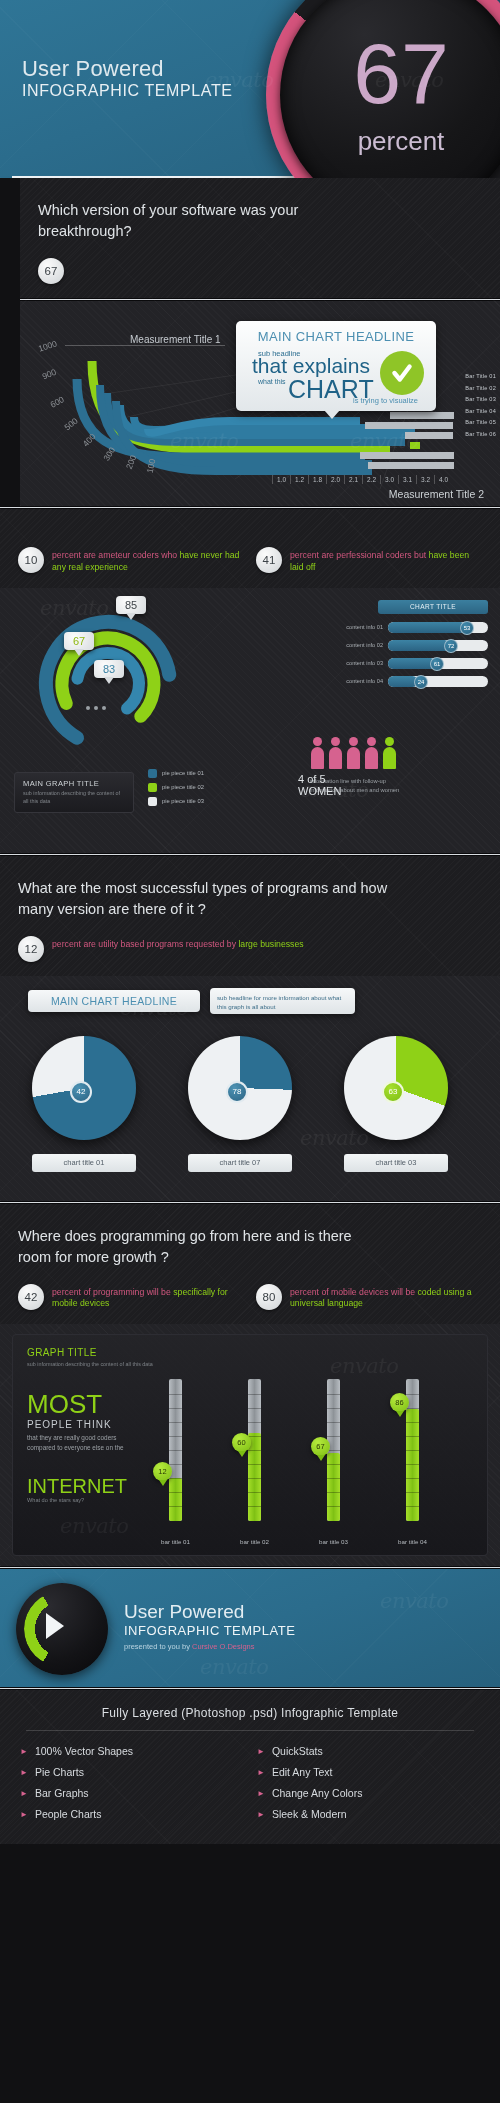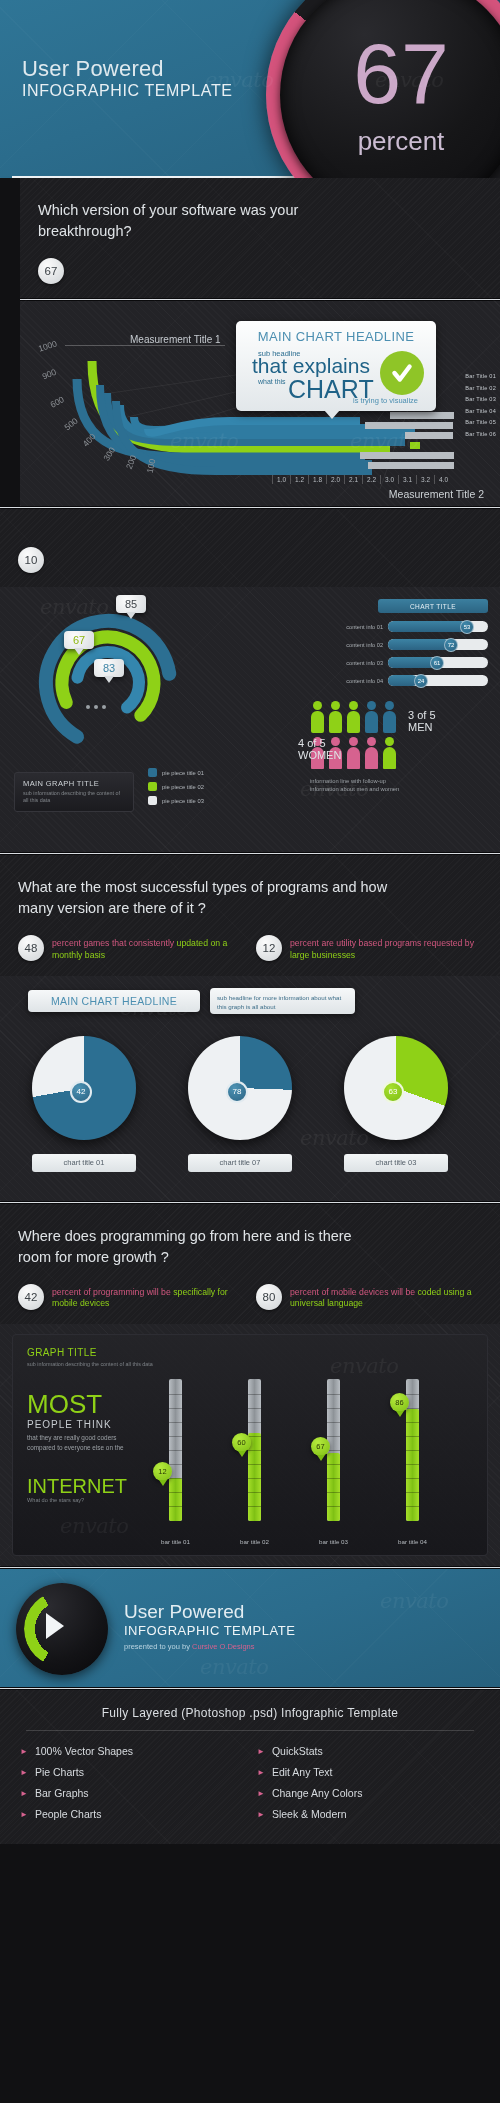"percent are ameteur coders who" div.stat-txt { html: none -> <div><span>percent are ameteur coders who </span><span>have never had any real experience</span></div> }
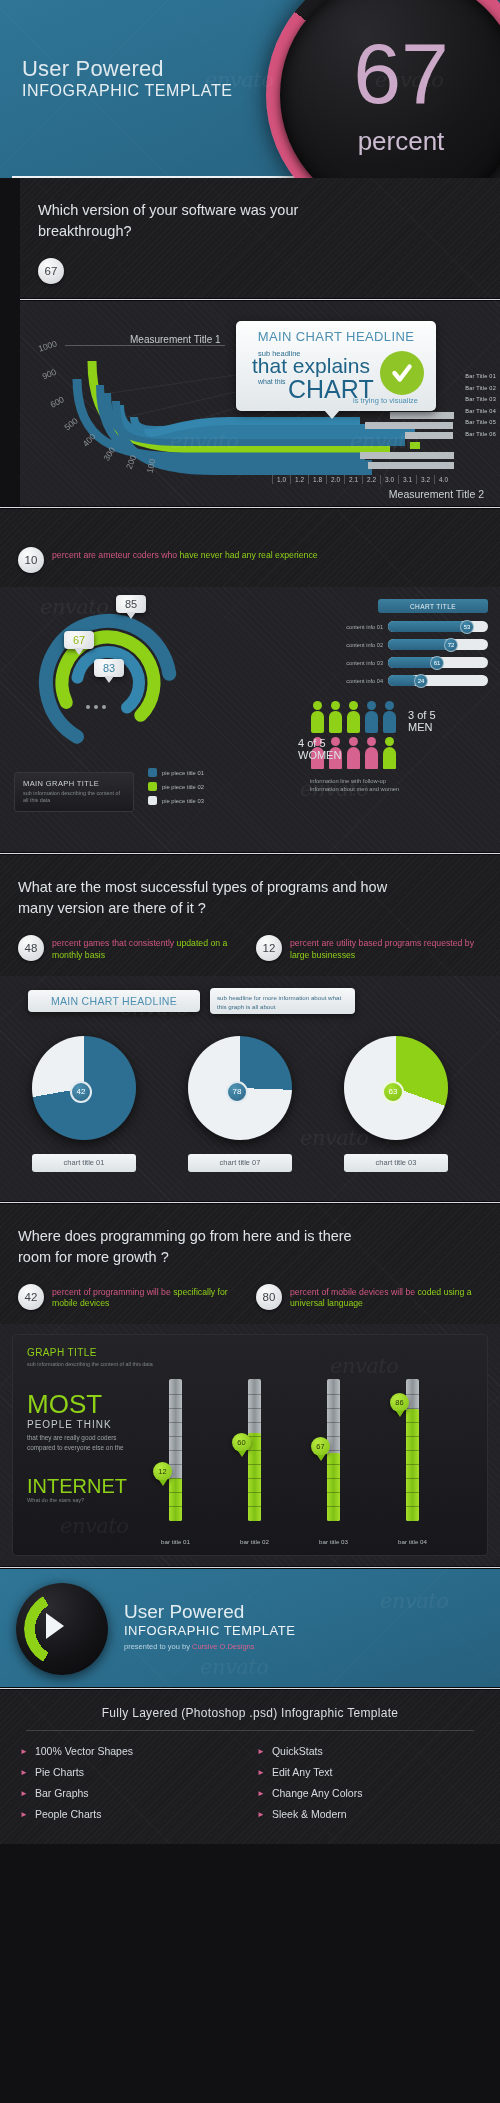"41" div.stat { html: none -> <div> <div>41</div> <div><span>percent are perfessional coders but </span><span>have been laid off</span></div> </div> }
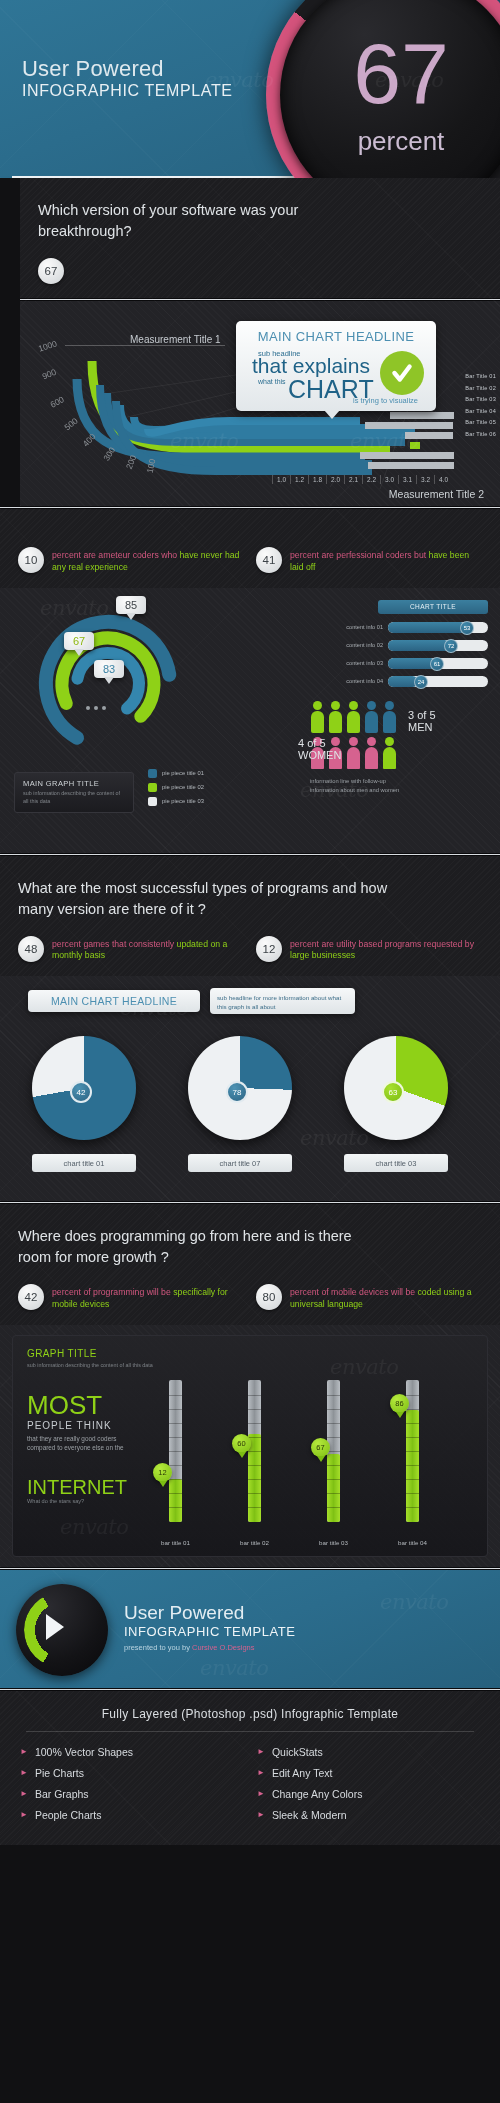"3 of 5" div.prow { html: <div> <div> <div></div> <div></div> </div> <div> <div></div> <div></div> </div> <div> <div></div> <div></div> </div> <div> <div></div> <div></div> </div> <div> <div></div> <div></div> </div> <div> <div>3 of 5</div> <div>MEN</div> </div> </div> -> none }
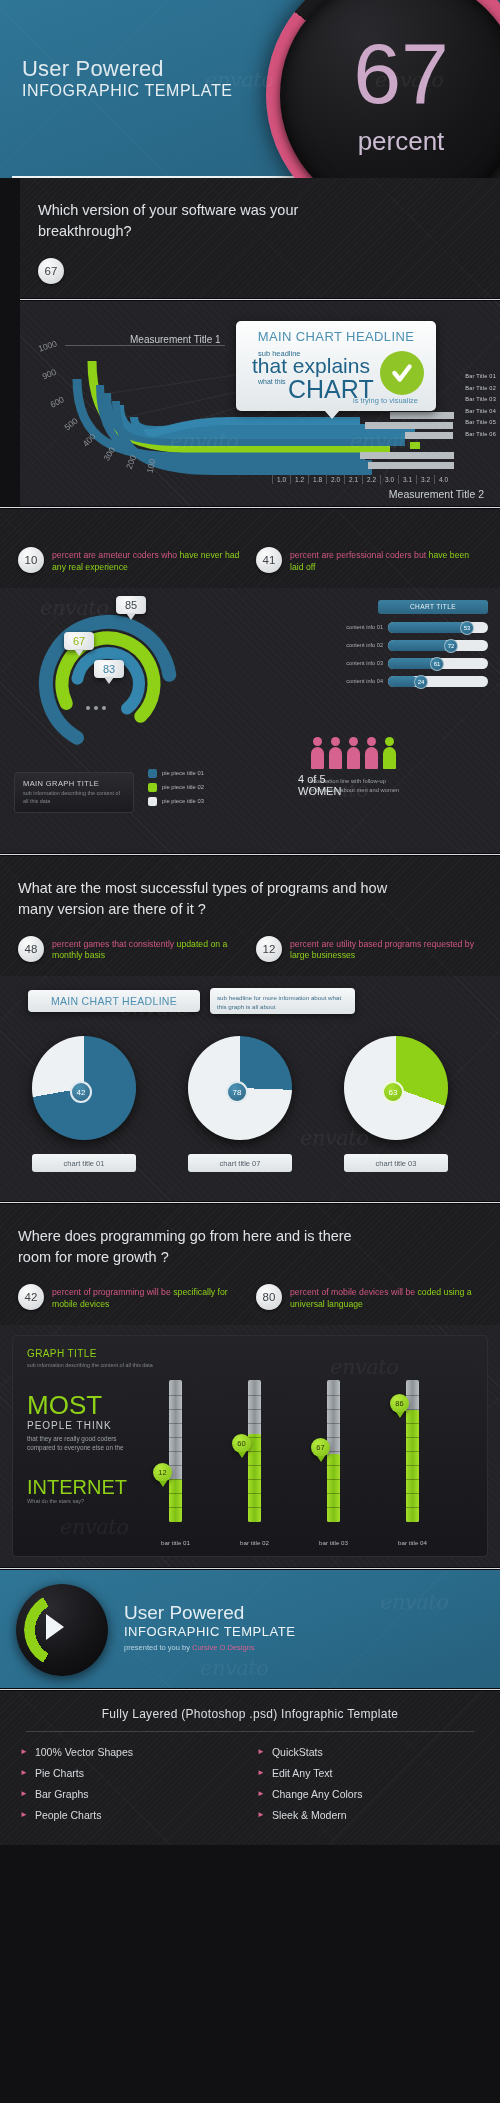"48" div.stat { html: <div> <div>48</div> <div><span>percent games that consistently </span><span>updated on a monthly basis</span></div> </div> -> none }
